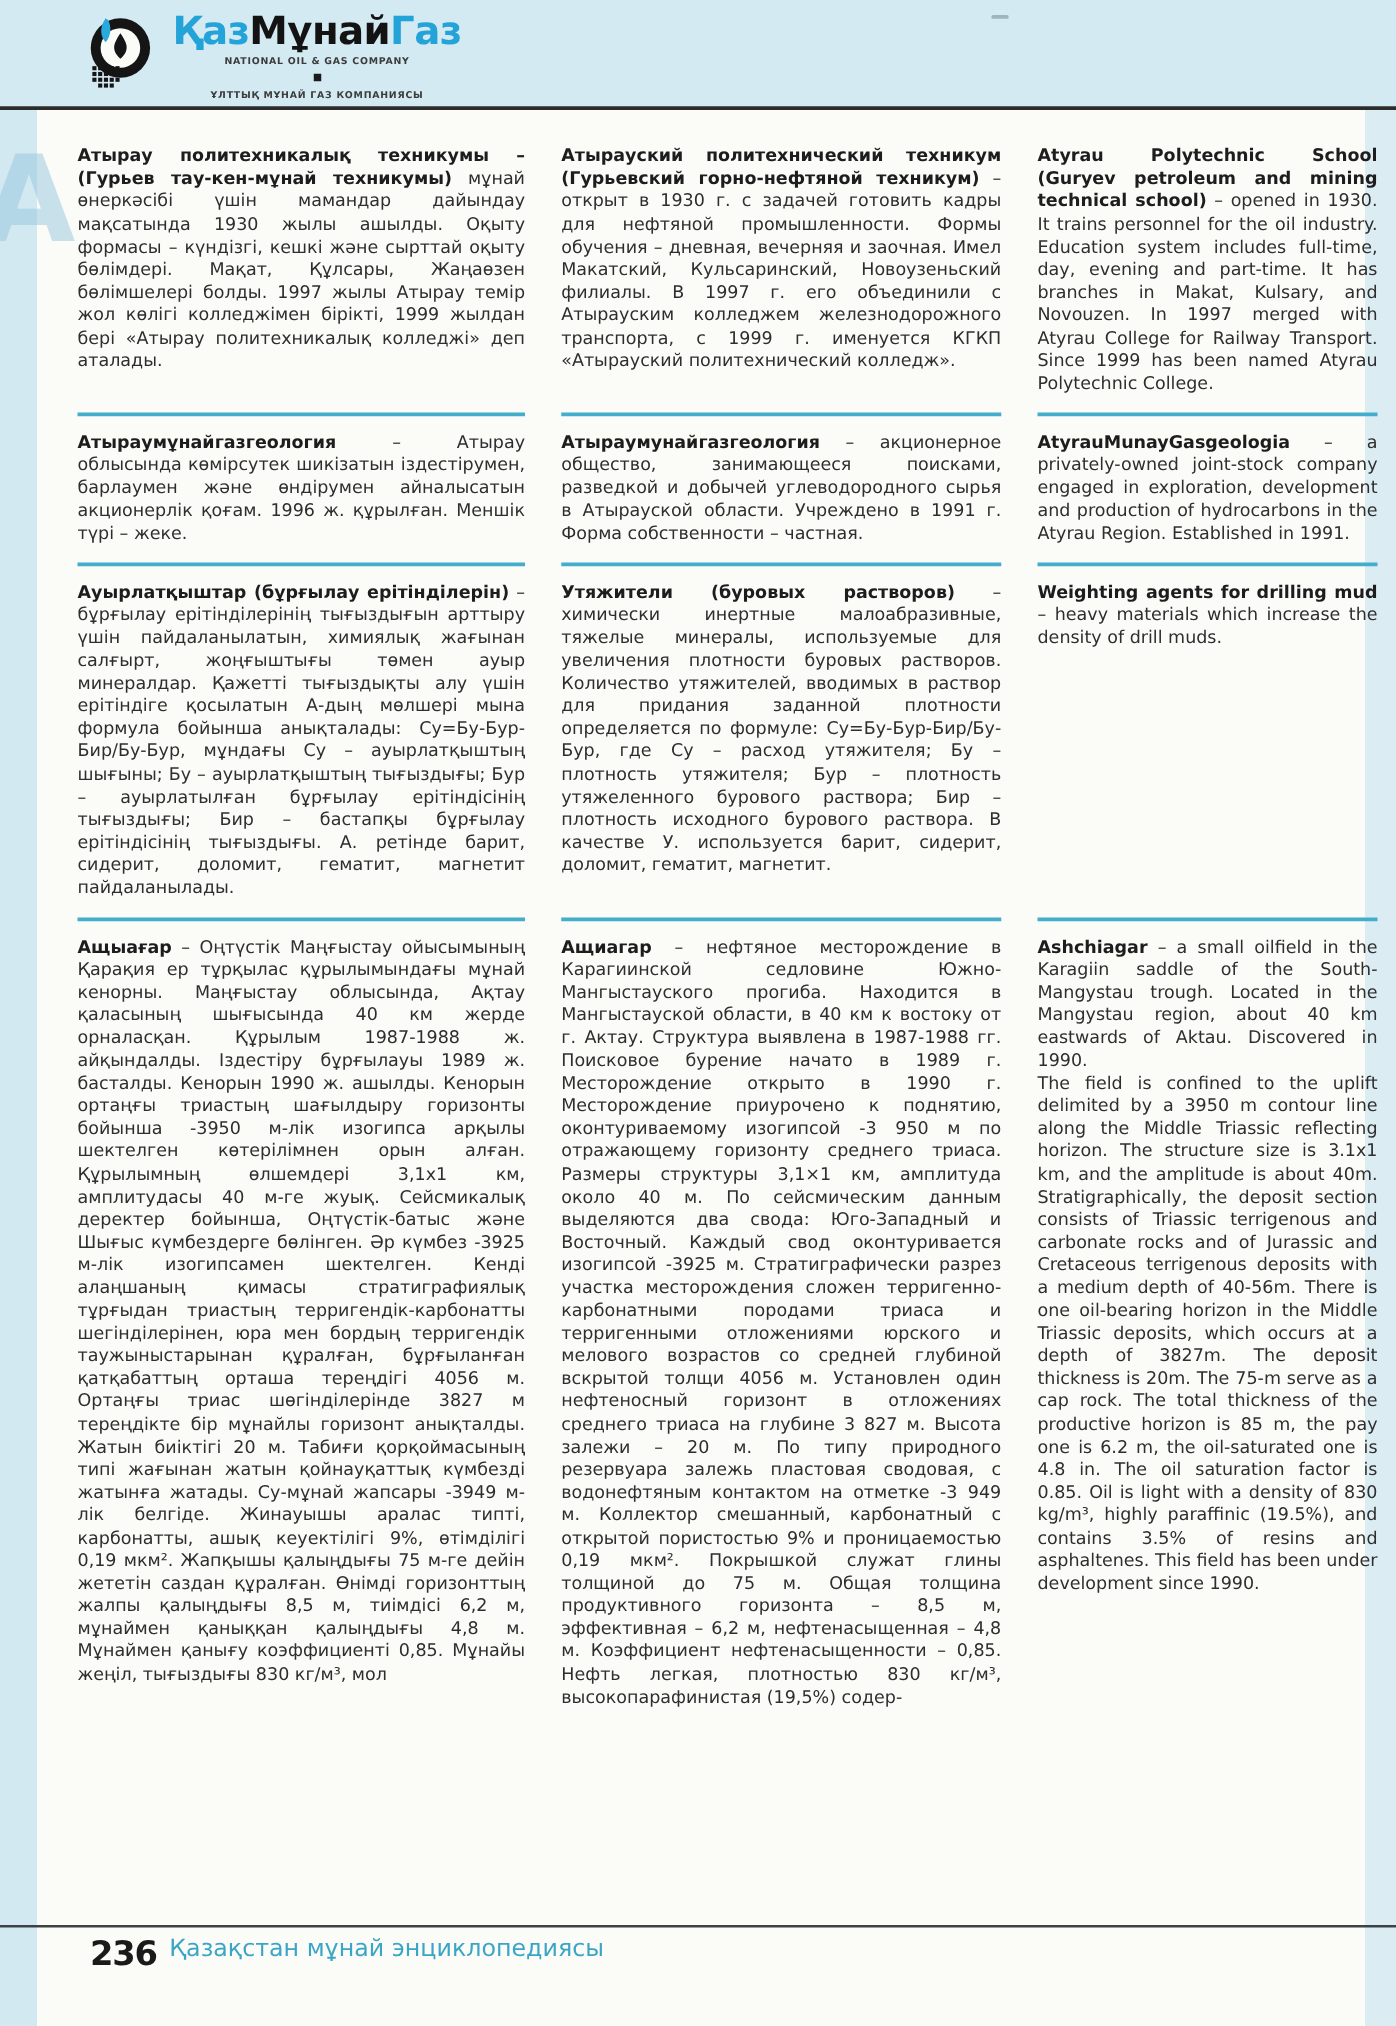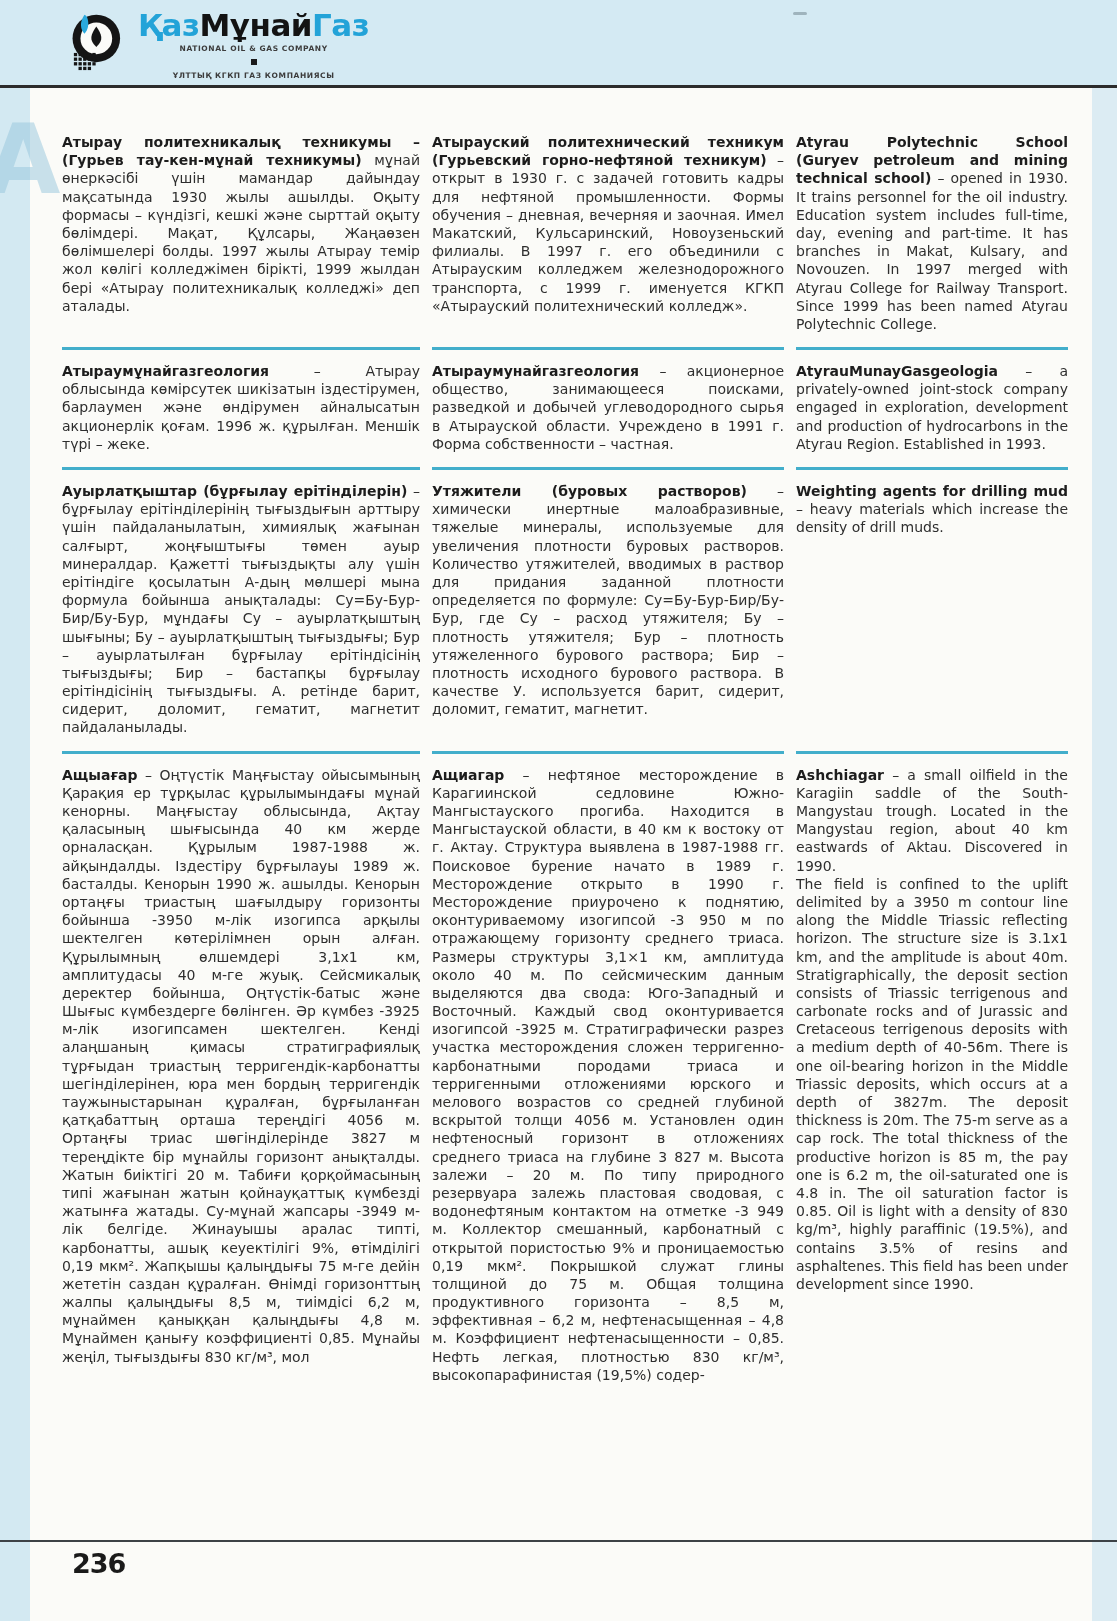"ҰЛТТЫҚ КГКП ГАЗ КОМПАНИЯСЫ" span { text: КГКП -> МҰНАЙ }
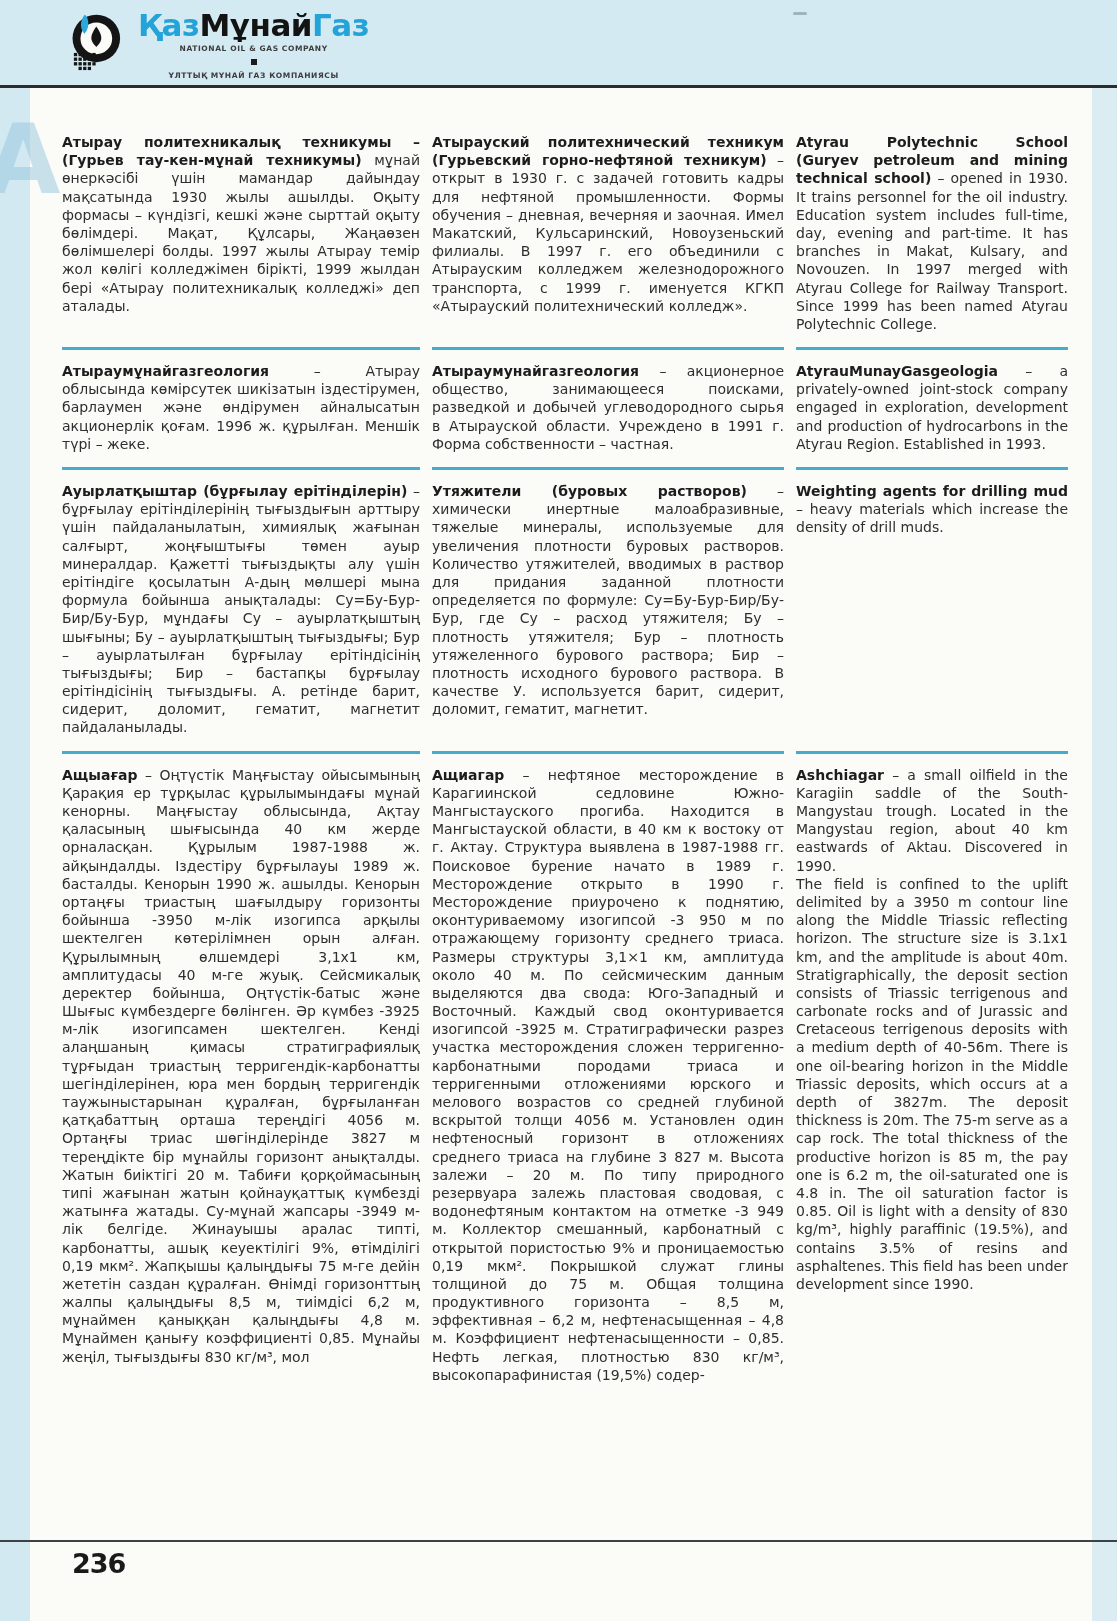"Атырау политехникалық техникумы –" .content { column-gap: 12px -> 29px; padding: 17px 18px 0 62px -> 0 18px 0 62px }
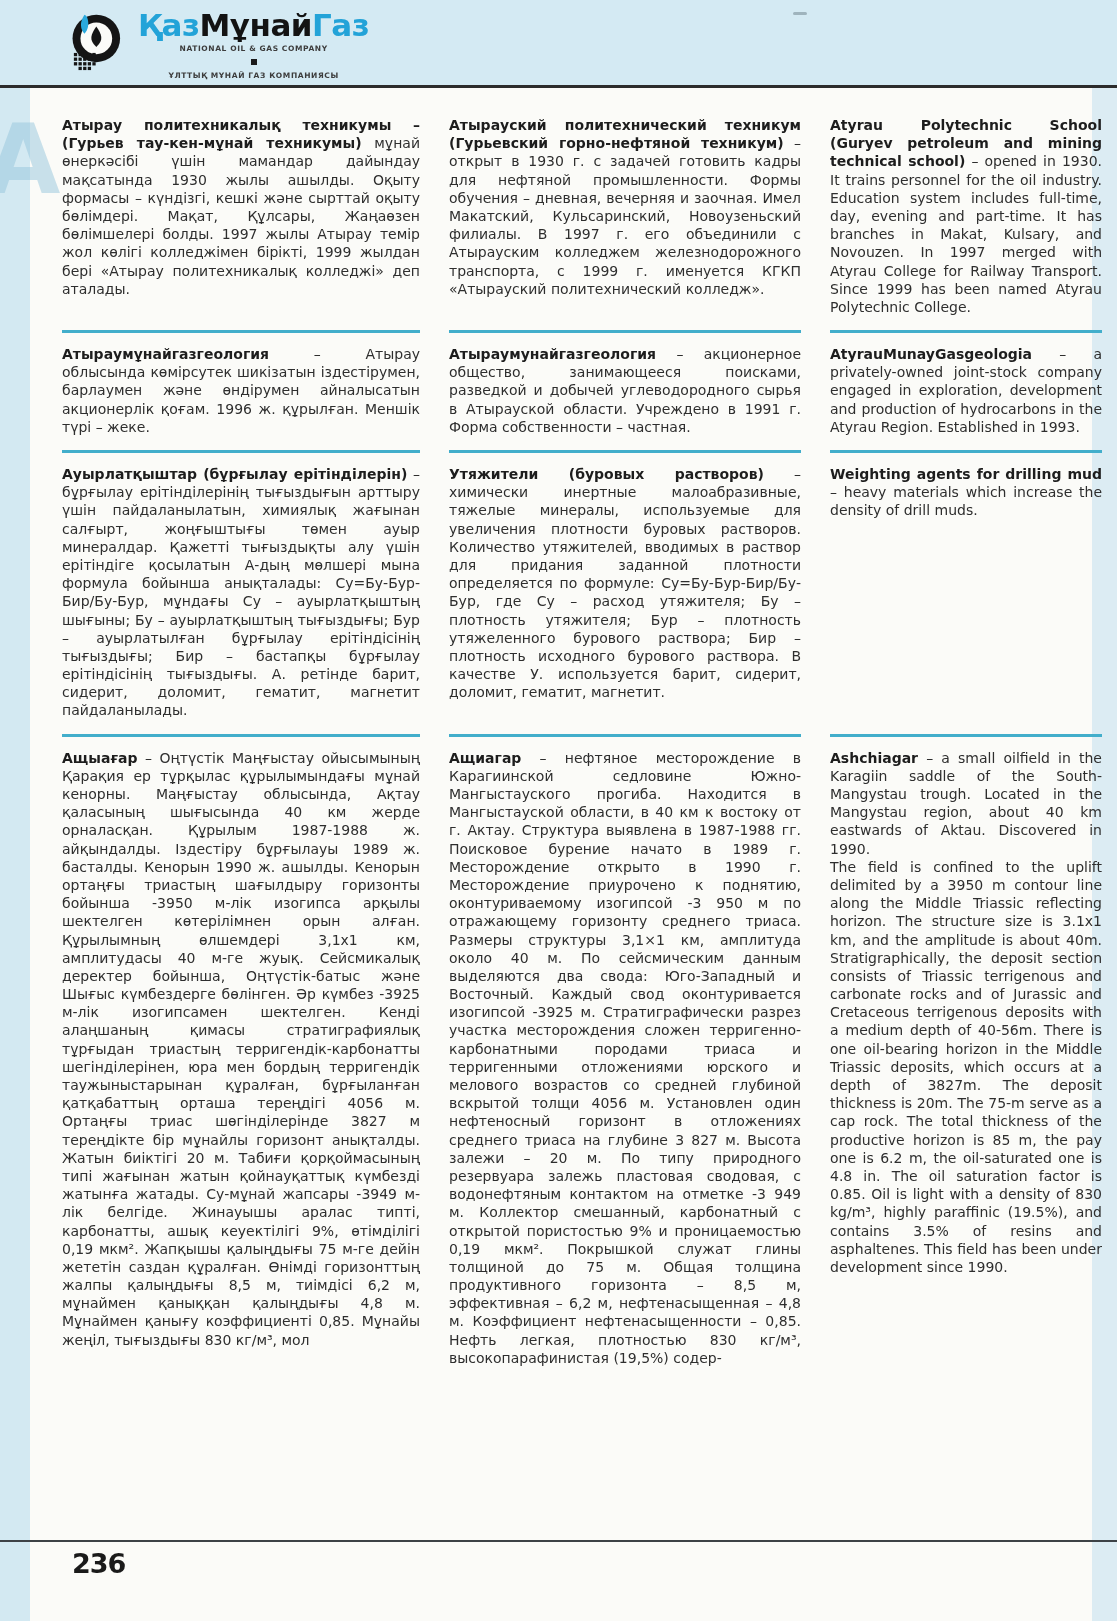"– a privately-owned joint-stock company" span.entry-body { text: 1993 -> 1991 }
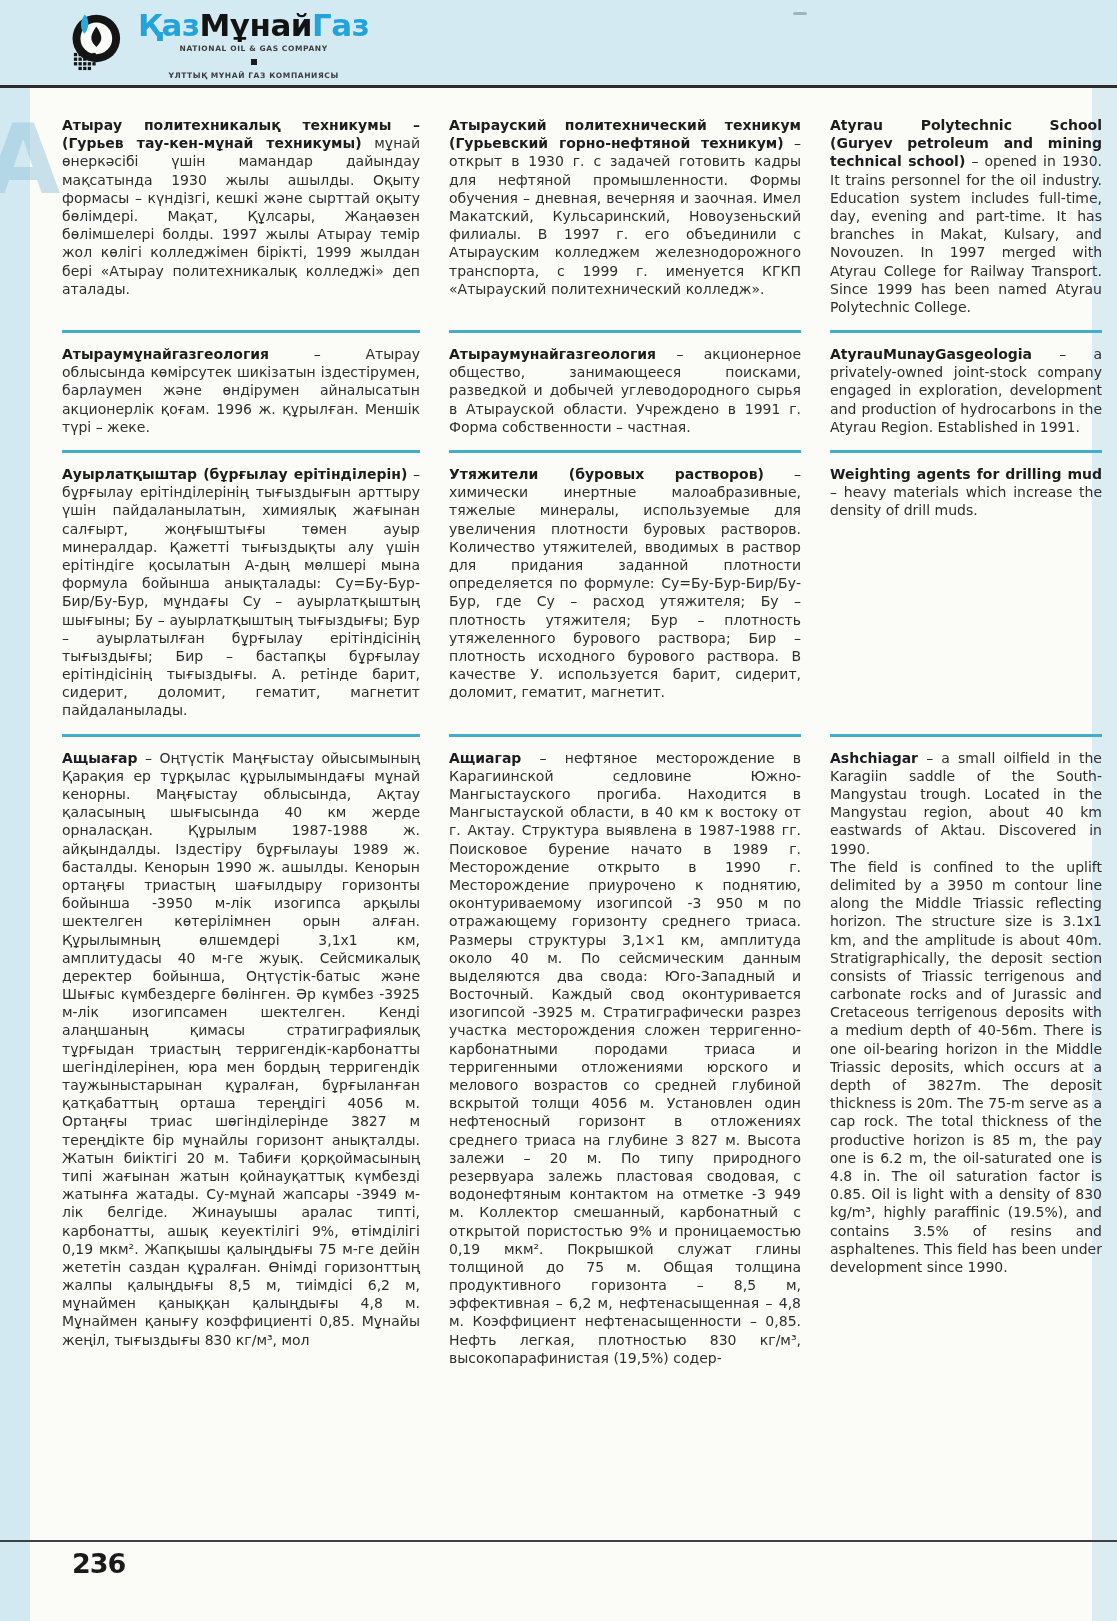"Қазақстан мұнай энциклопедиясы" span.book-title { html: none -> <span>Қазақстан мұнай энциклопедиясы</span> }
